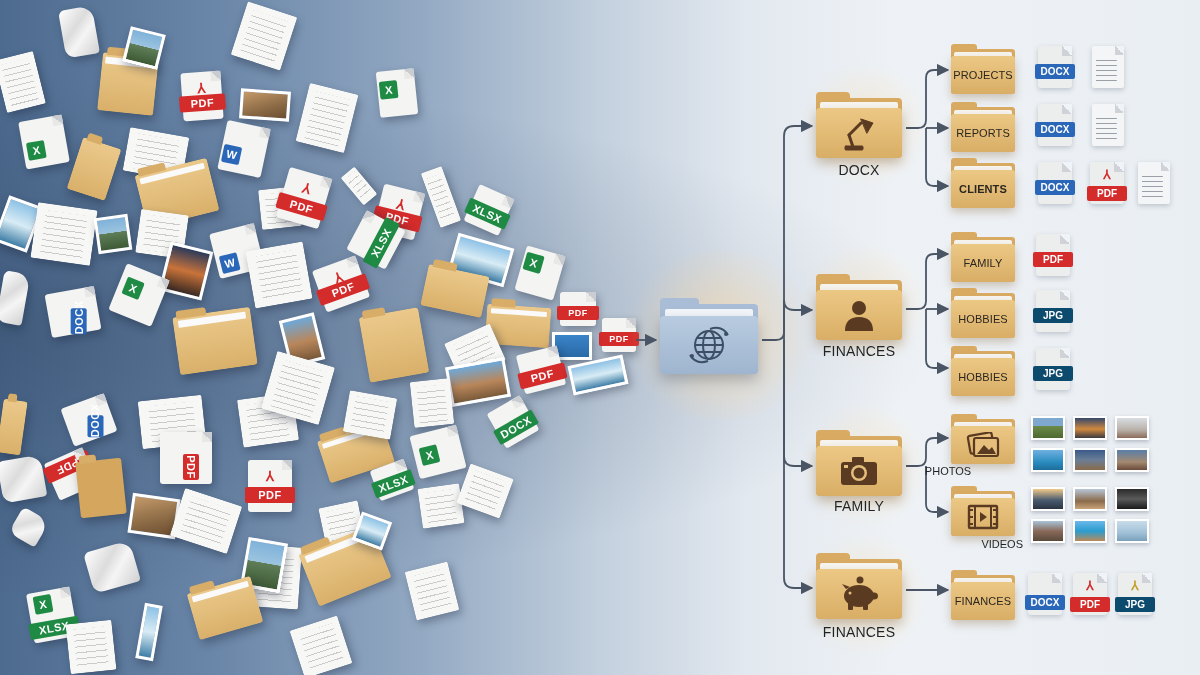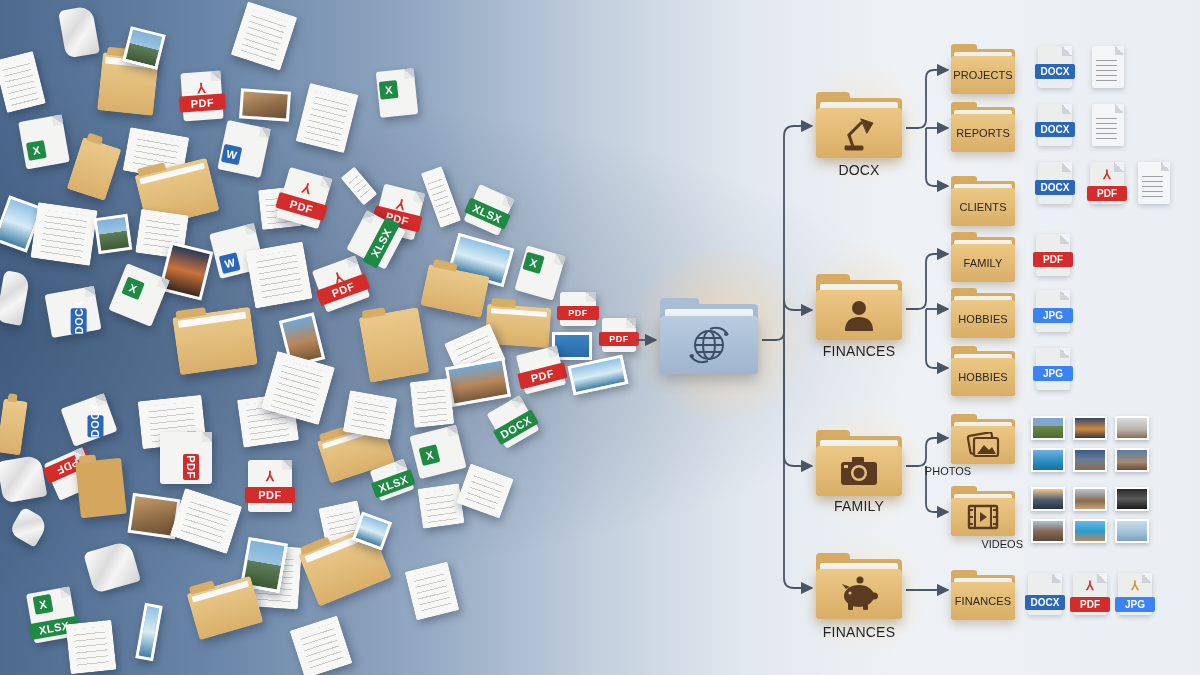"CLIENTS" div.sfolder { font-weight: none -> bold; top: 176px -> 158px }
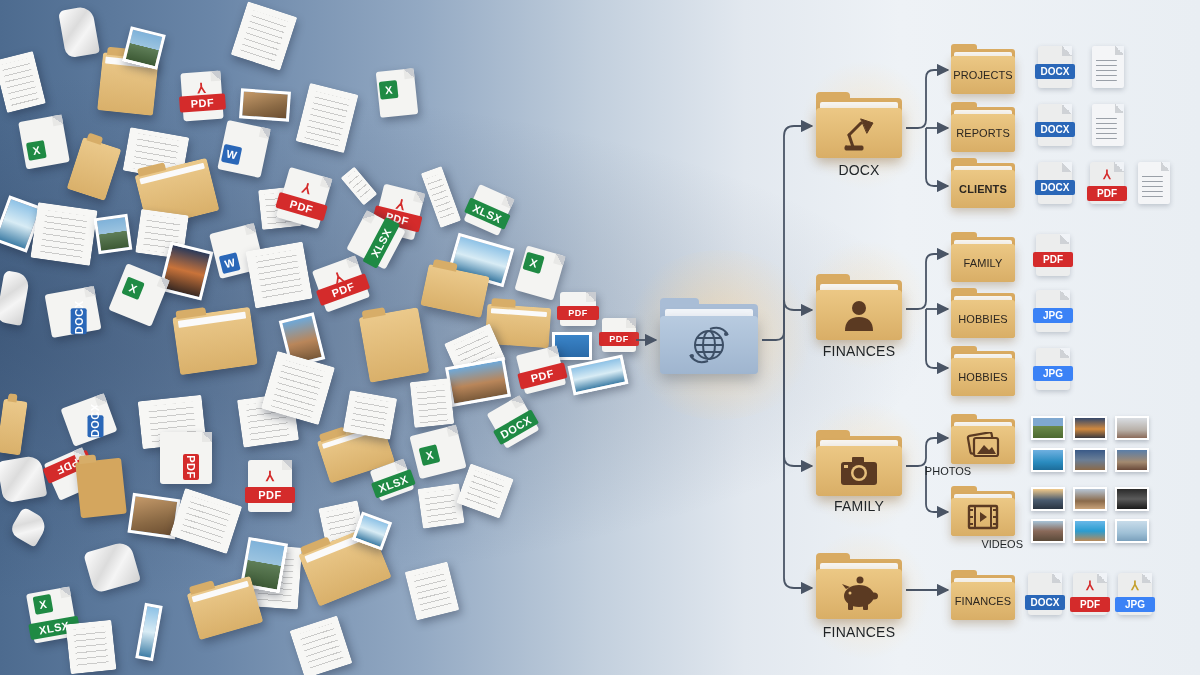"JPG" .tag.jpg, .lbl.jpg { background: #3b82f6 -> #0c4a6e }
